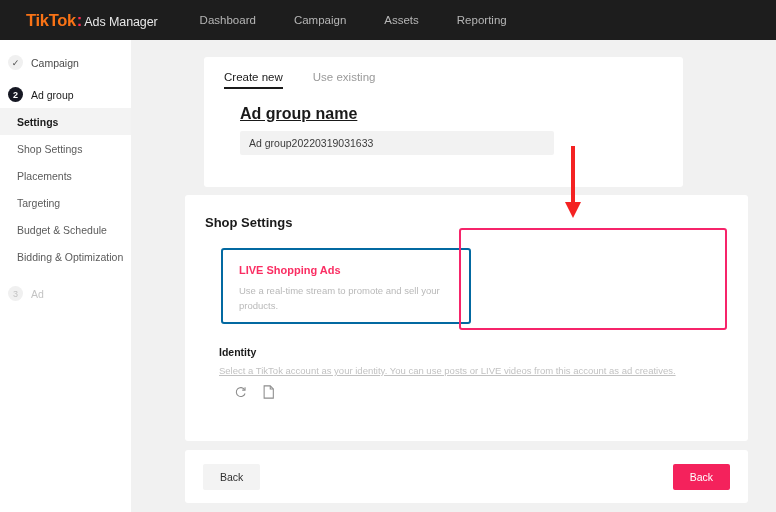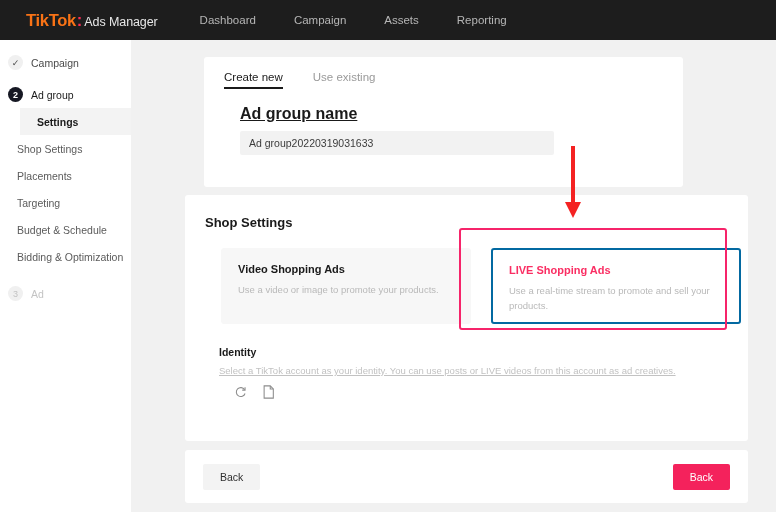"Settings" .side-sub.active { margin-left: 20px -> none }
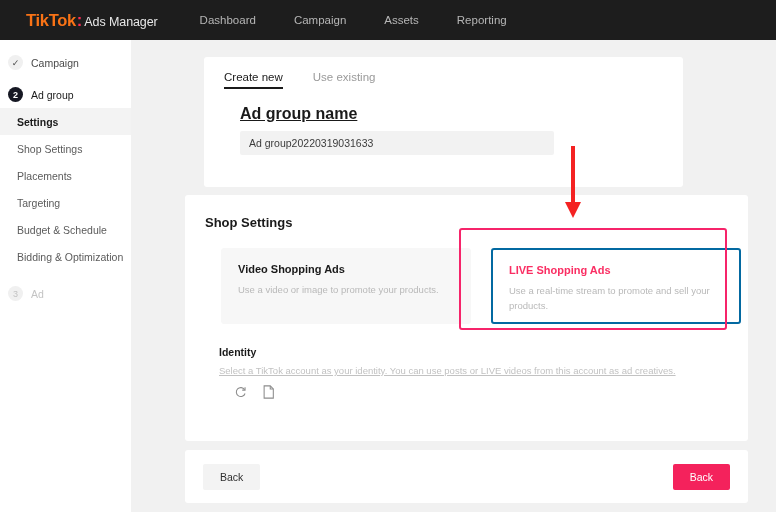"Video Shopping Ads" div.ad-card { html: <div> <div>Video Shopping Ads</div> <div>Use a video or image to promote your products.</div> </div> -> none }
